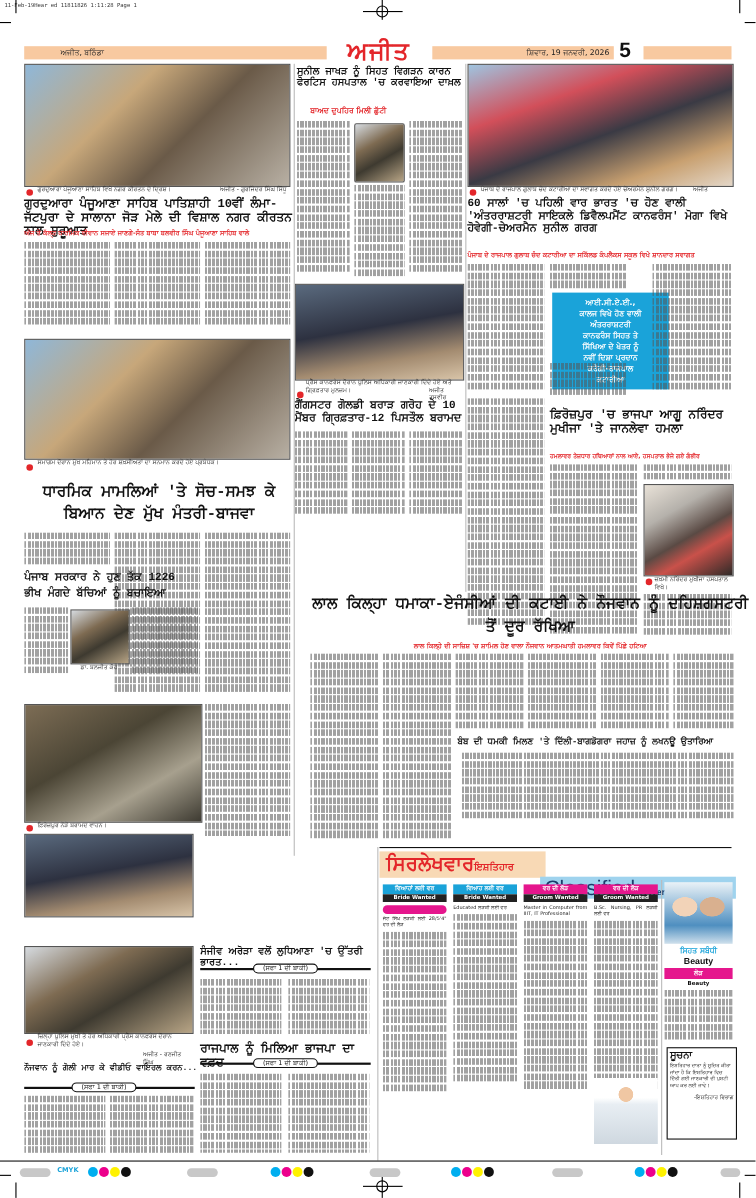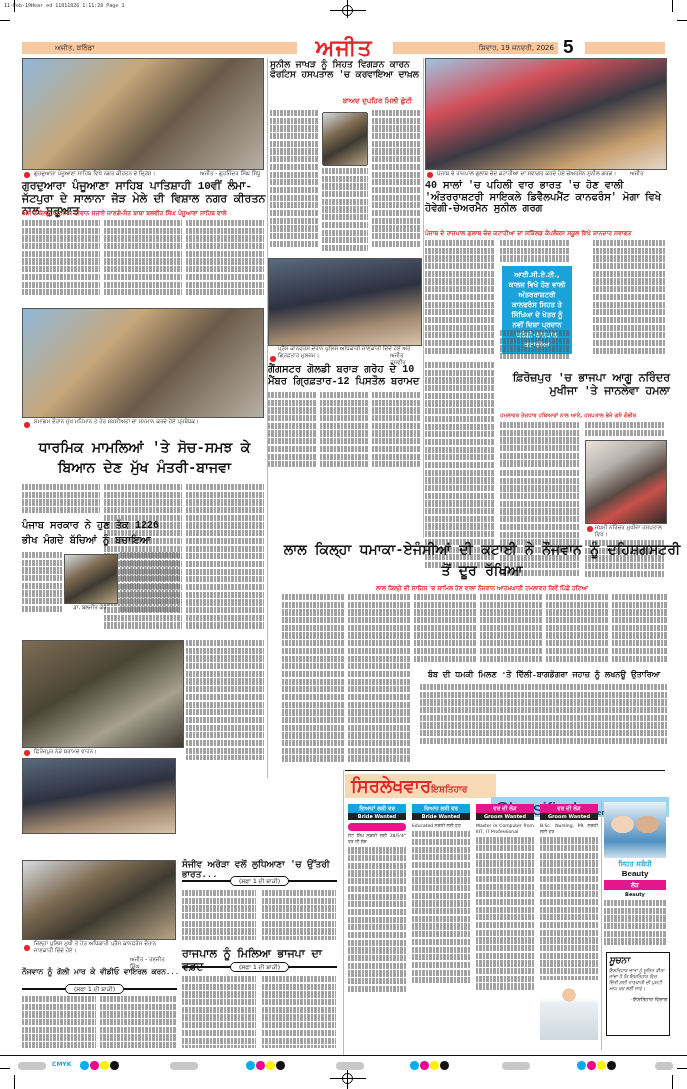"ਬਾਅਦ ਦੁਪਹਿਰ ਮਿਲੀ ਛੁੱਟੀ" div.abs { text-align: right -> left }
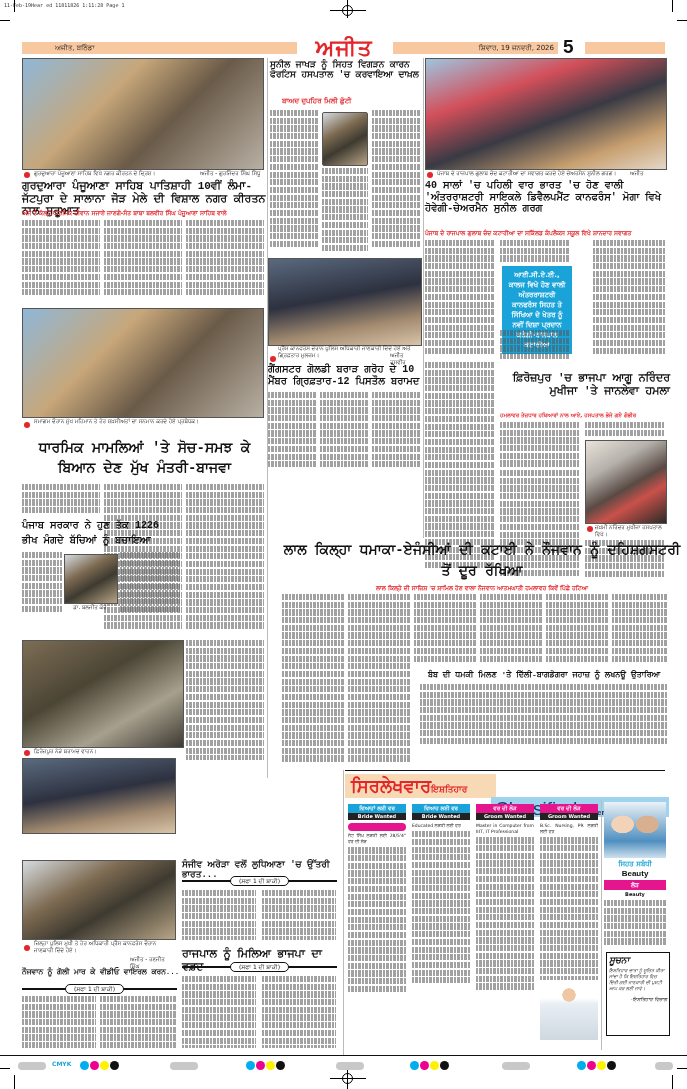"40 ਸਾਲਾਂ 'ਚ ਪਹਿਲੀ ਵਾਰ" div.abs { text: 40 -> 60 }
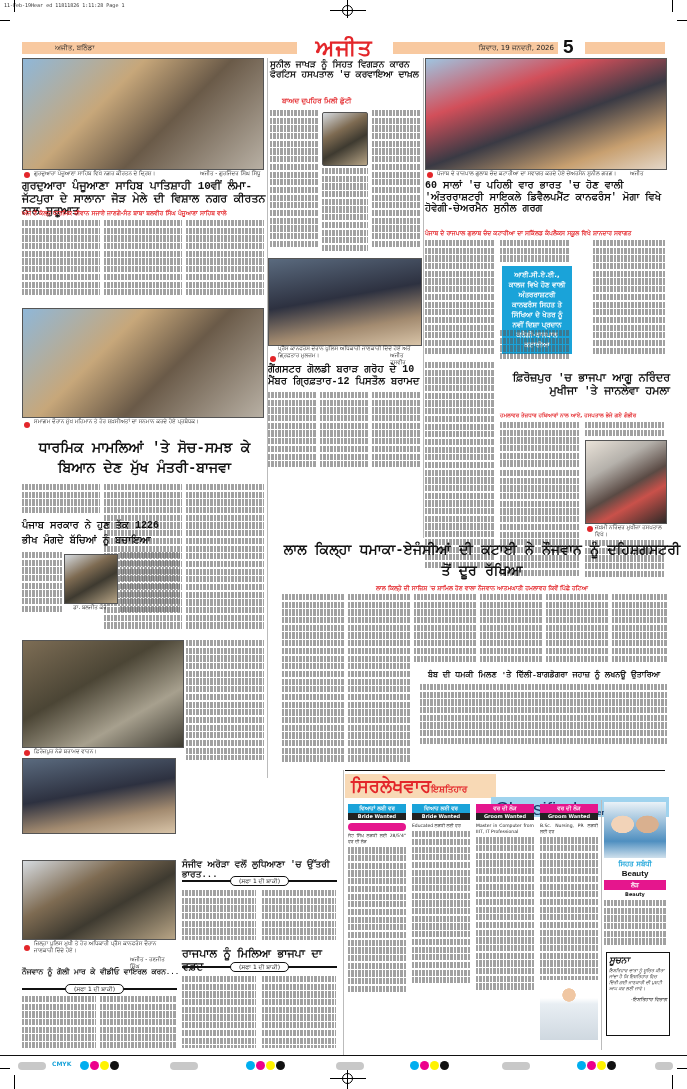"ਆਈ.ਸੀ.ਏ.ਈ., ਕਾਲਜ ਵਿਖੇ ਹੋਣ ਵਾਲੀ" .bluebox { padding: 4px 6px -> 4px 24px }
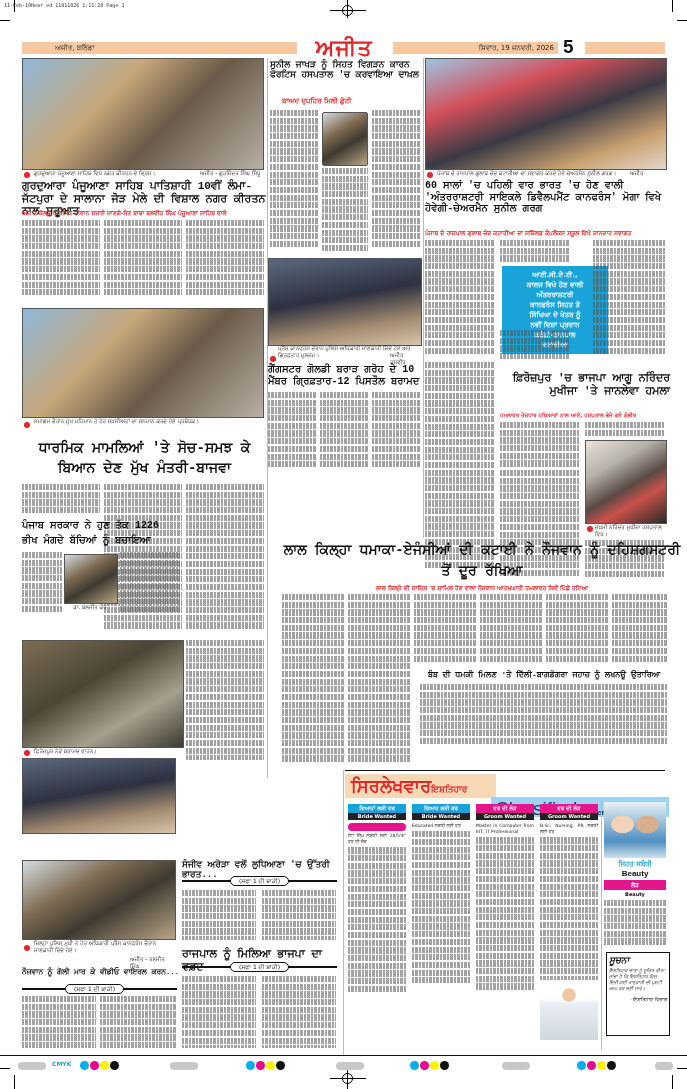"ਫ਼ਿਰੋਜ਼ਪੁਰ 'ਚ ਭਾਜਪਾ ਆਗੂ ਨਰਿੰਦਰ" div.abs { text-align: right -> left }
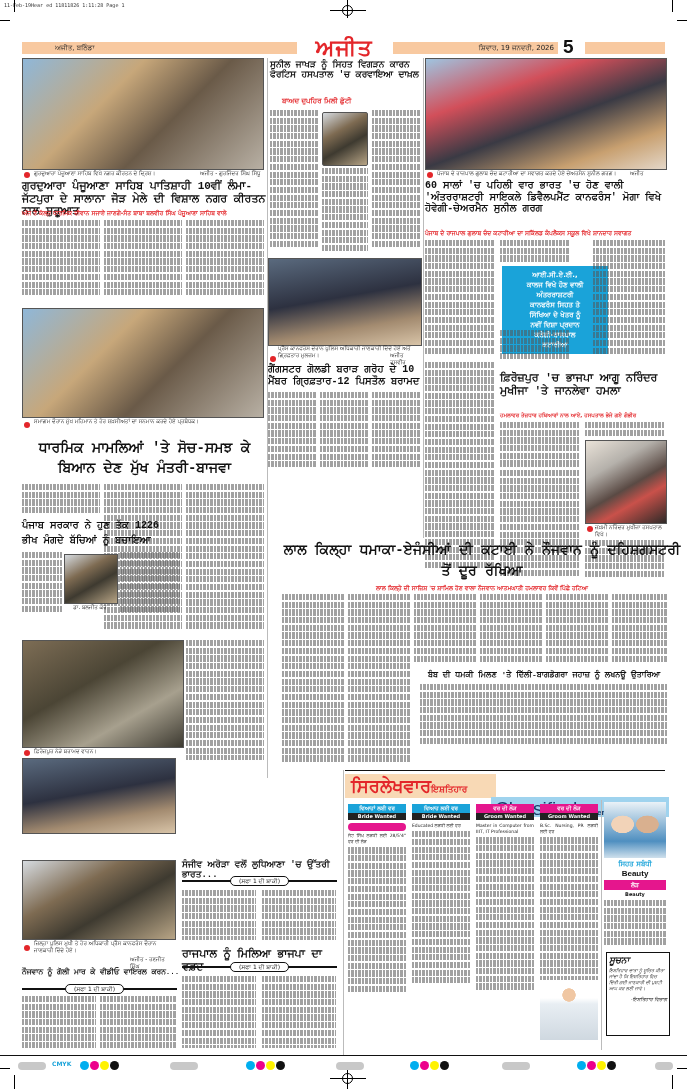"ਬੰਬ ਦੀ ਧਮਕੀ ਮਿਲਣ 'ਤੇ" div.abs { left: 428px -> 416px }
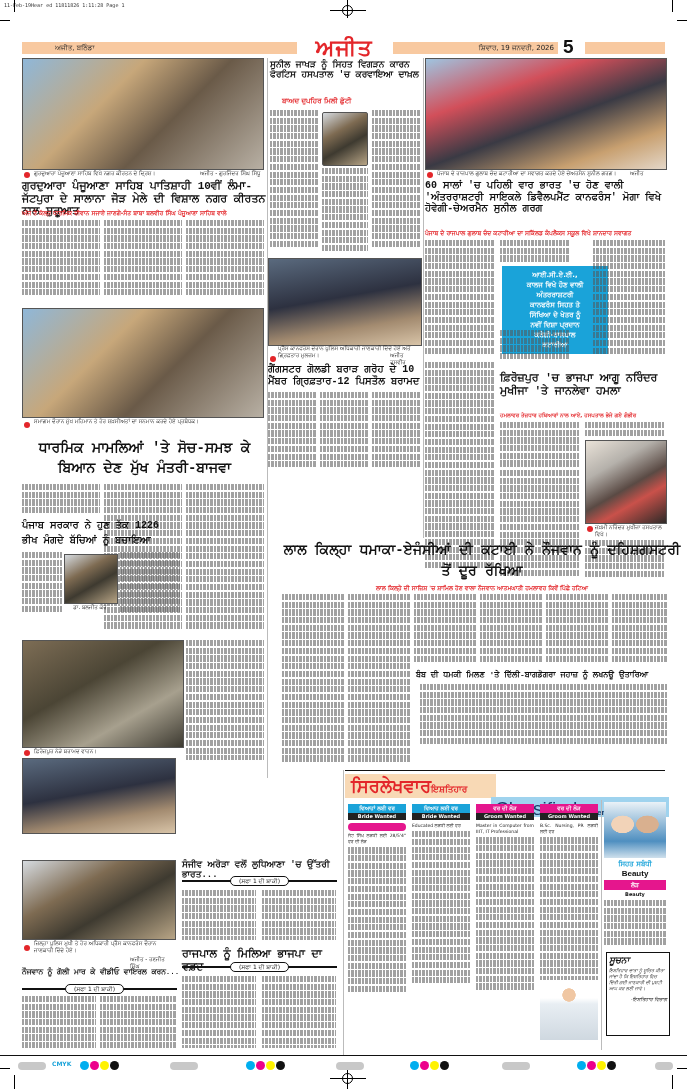"ਸੂਚਨਾ" .notice { font-style: italic -> none }
